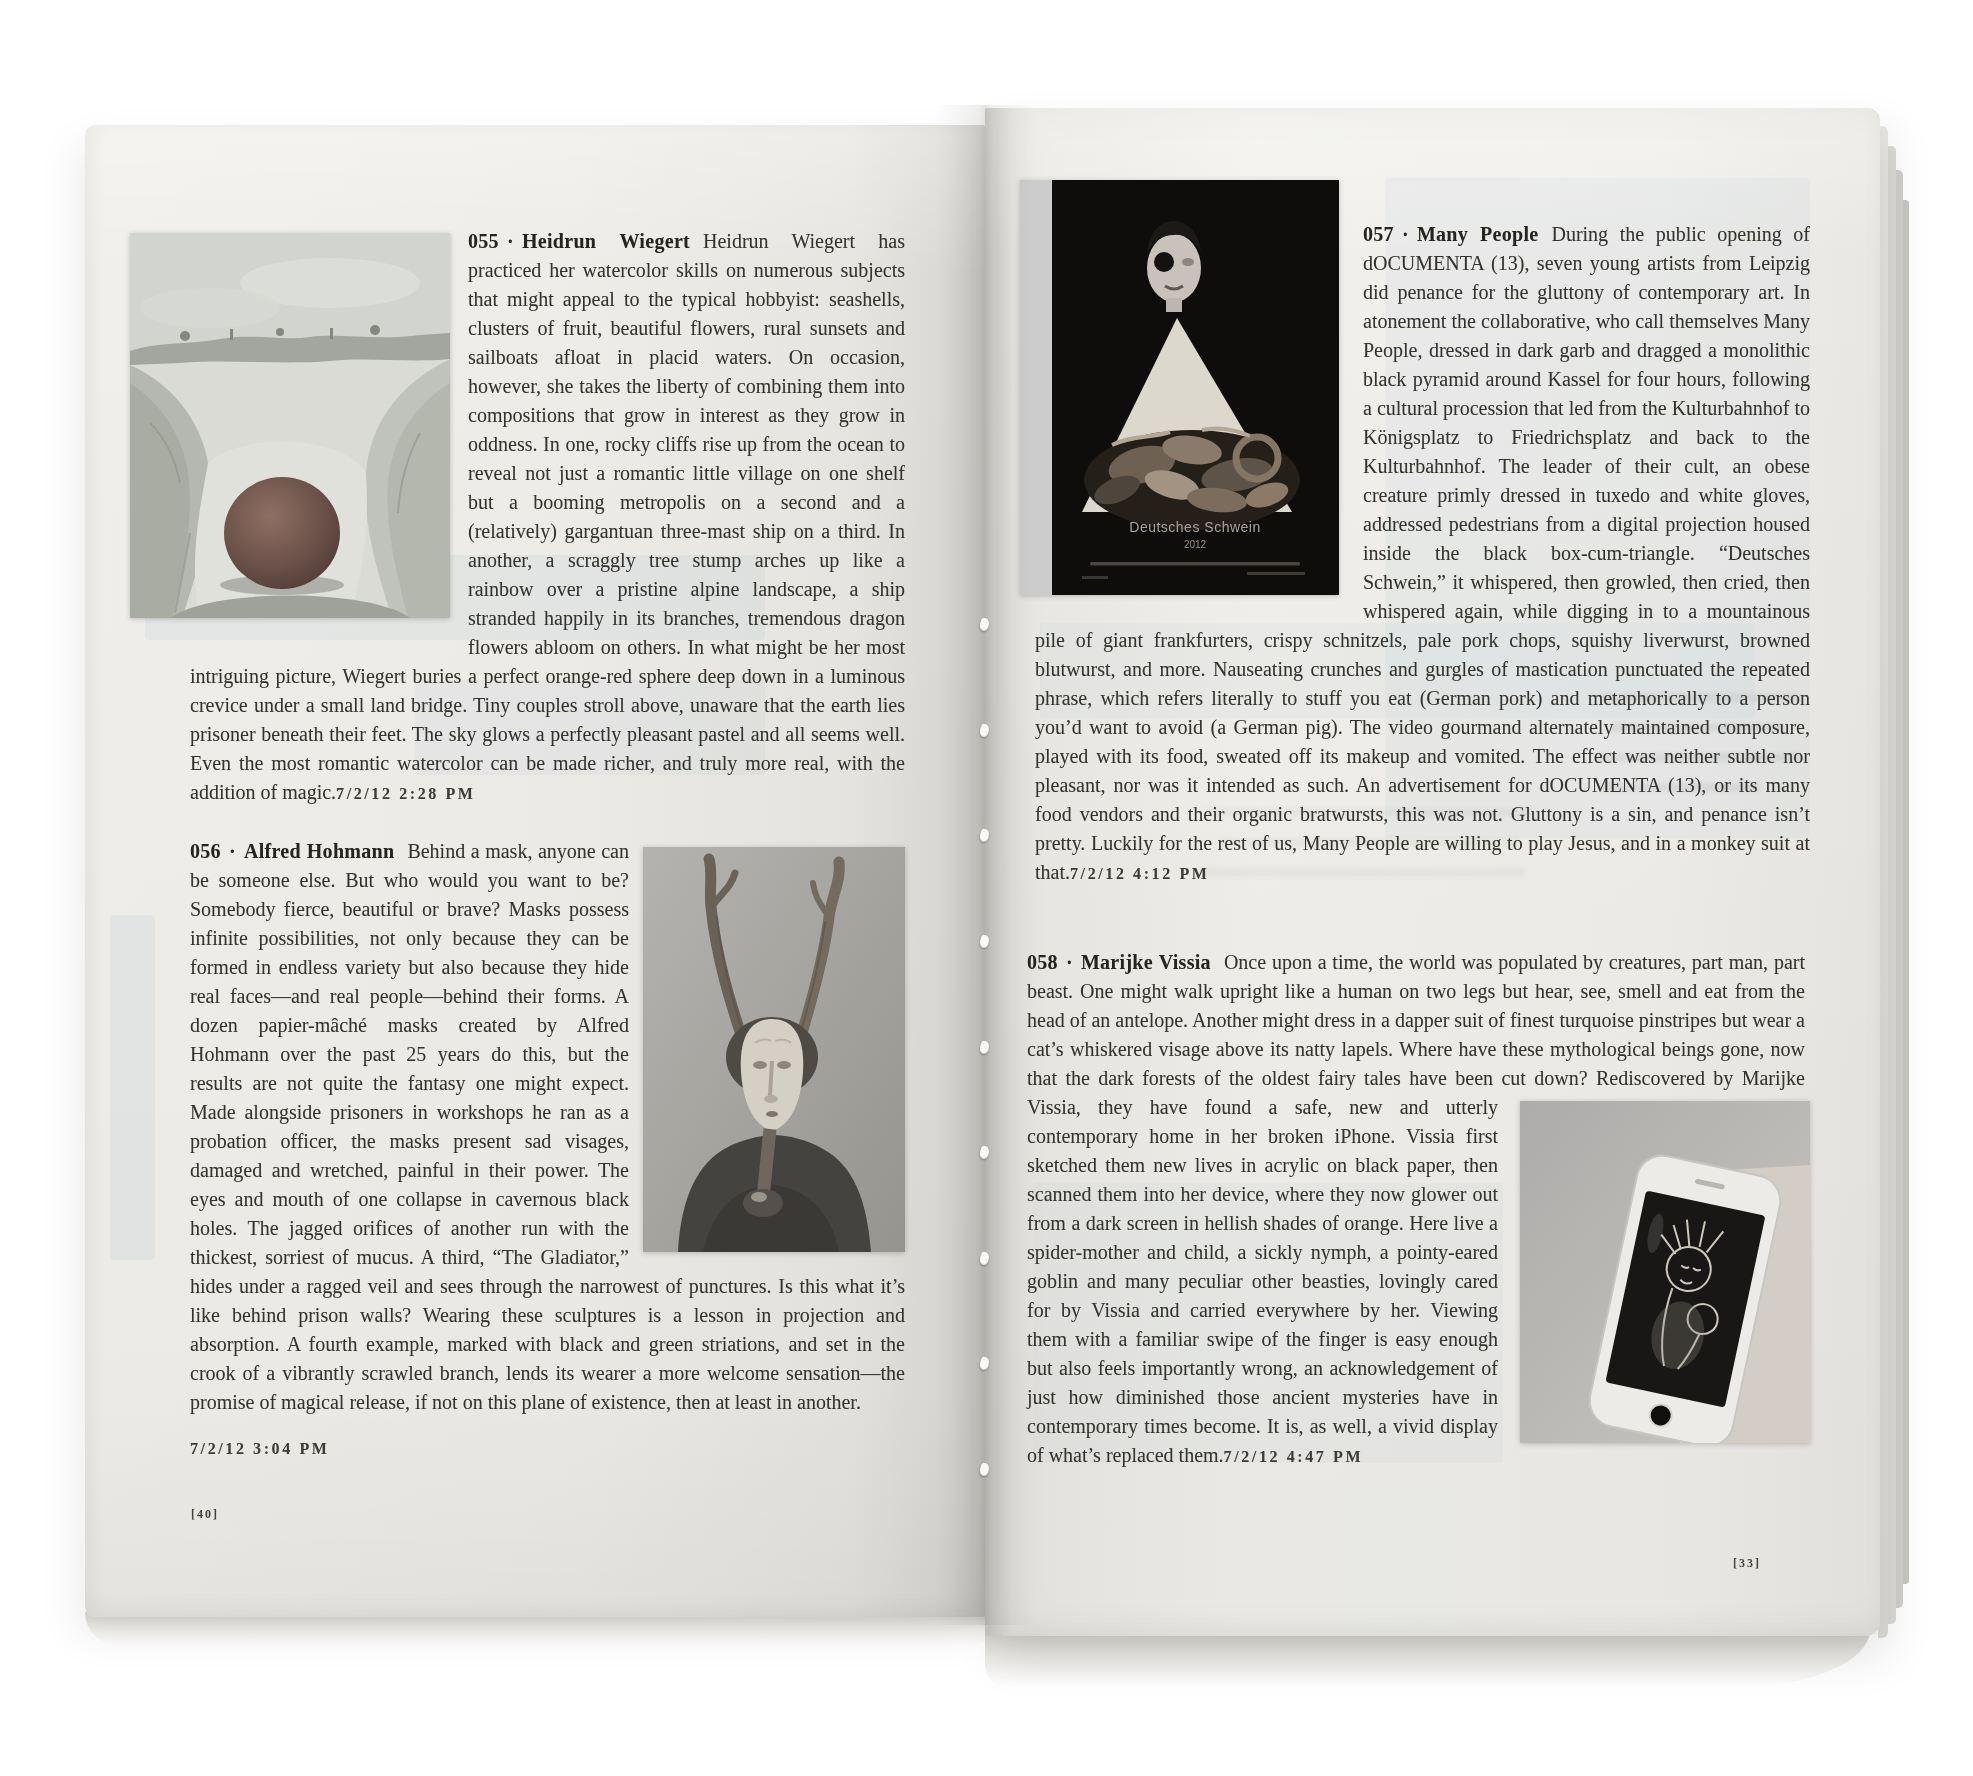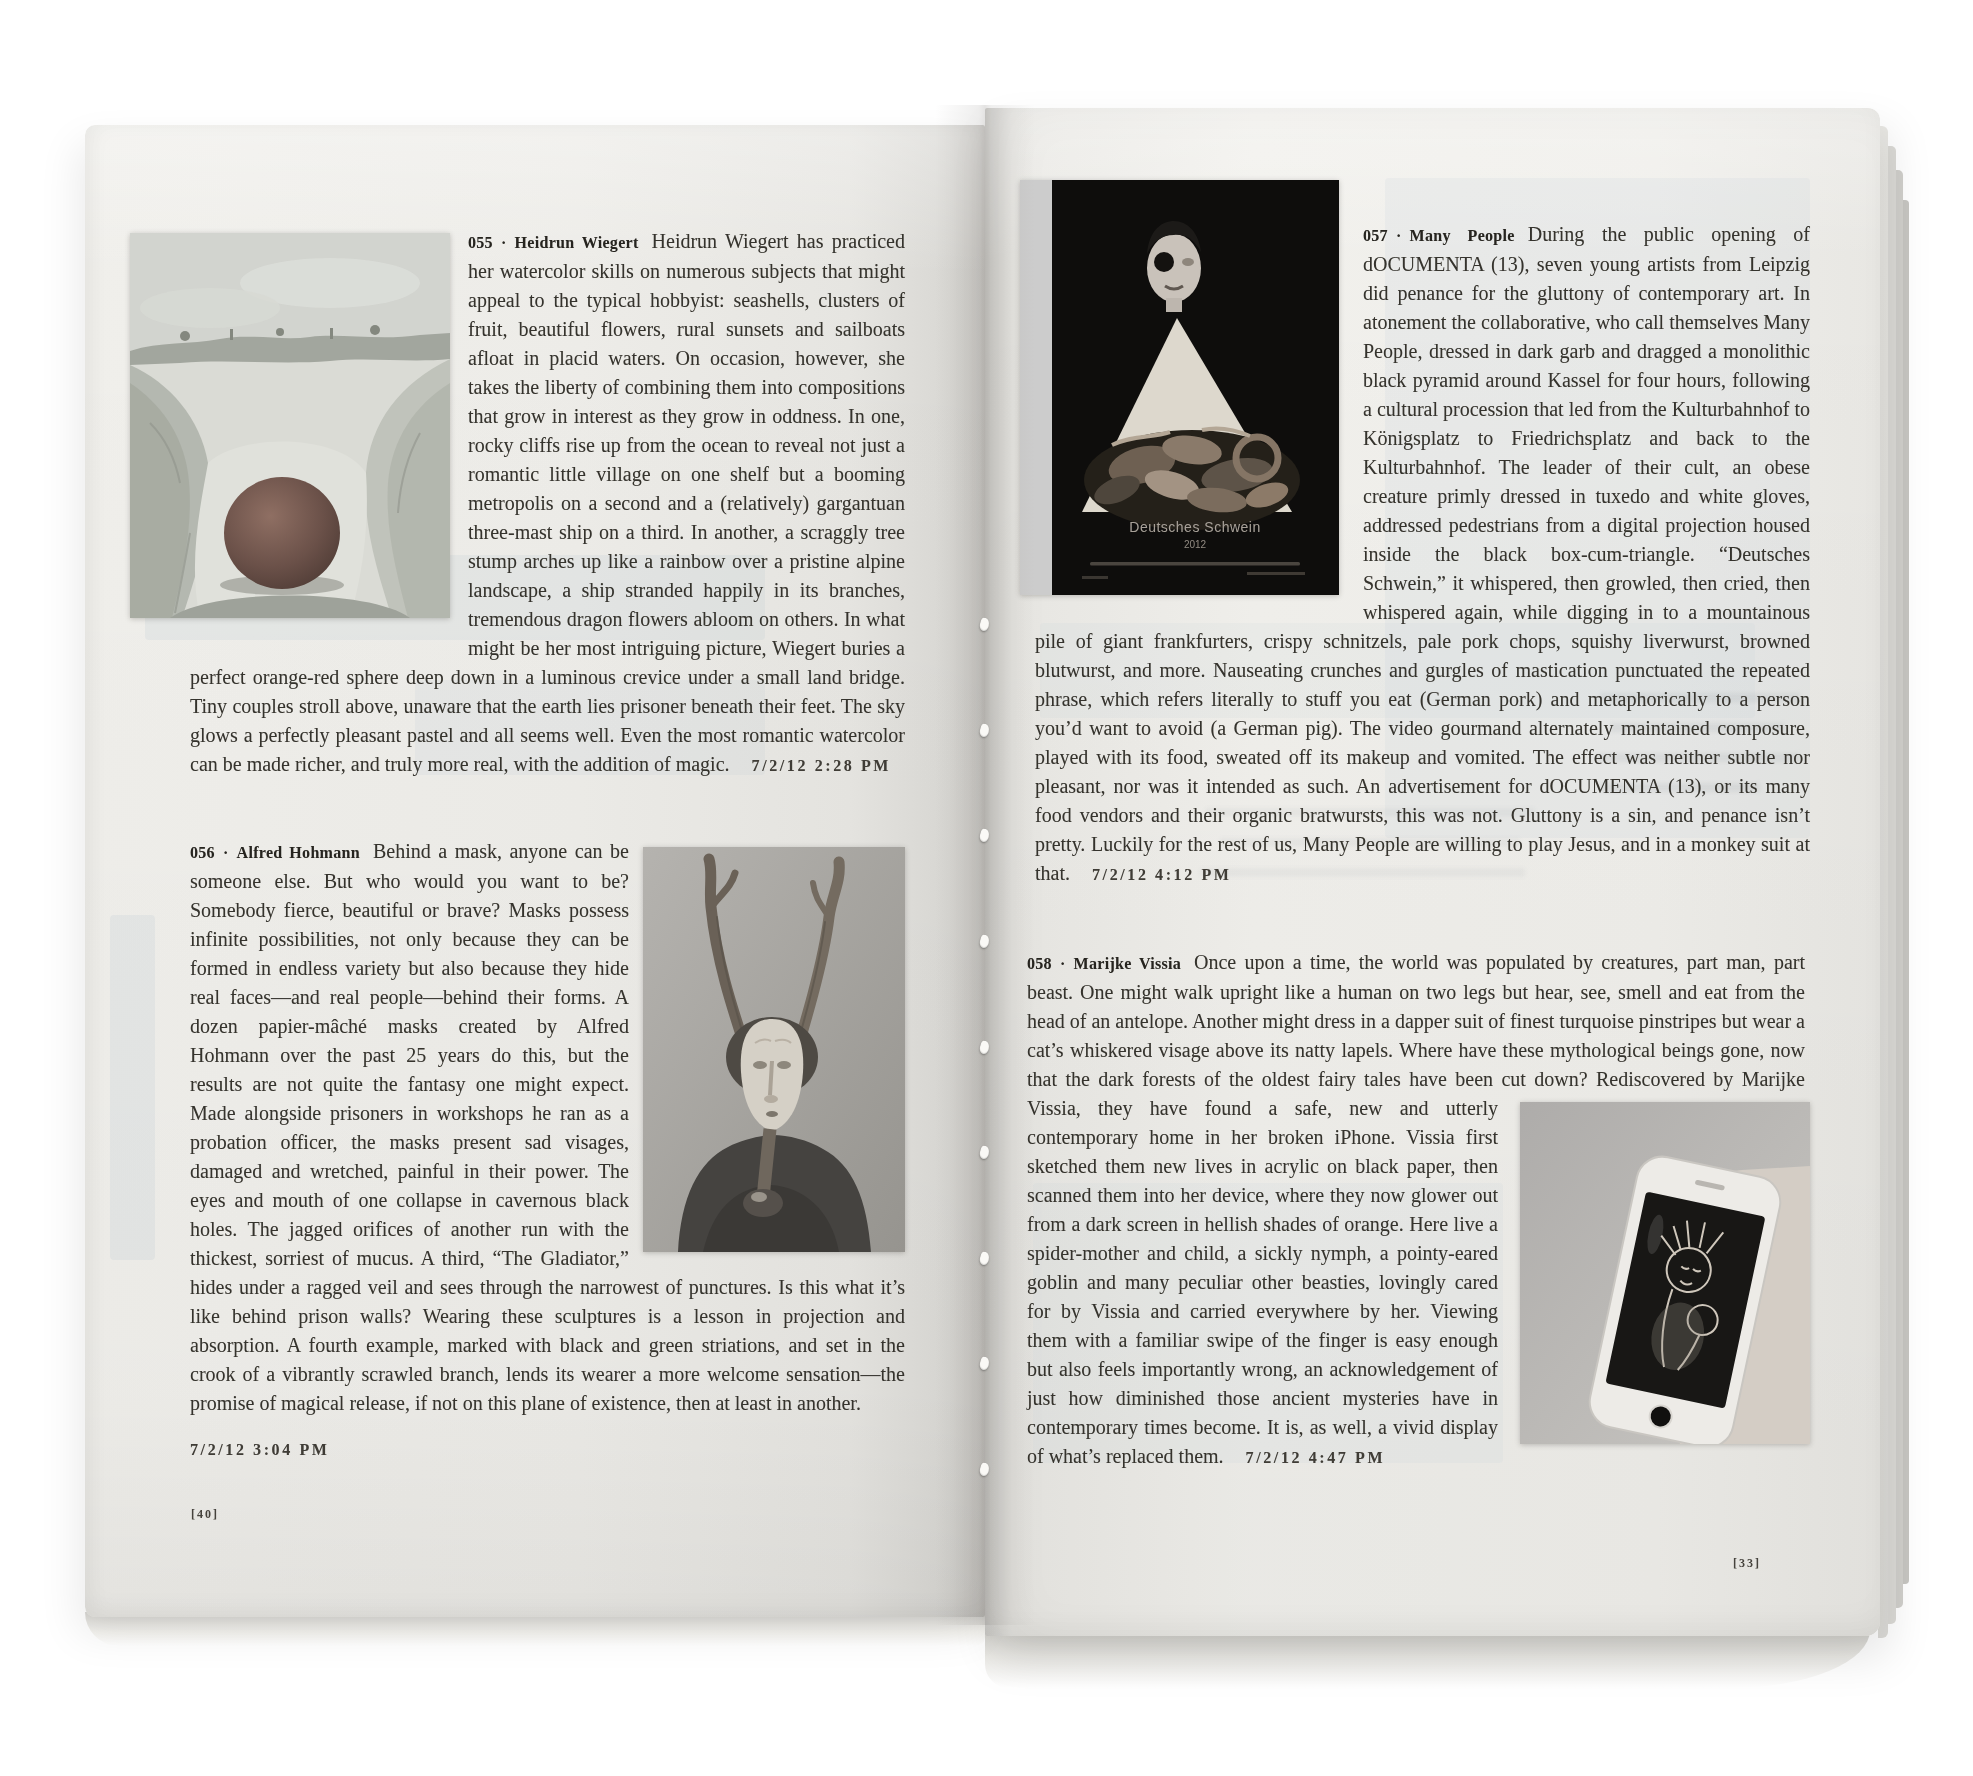"055 · Heidrun Wiegert" .h { font-size: 16px -> 20px }
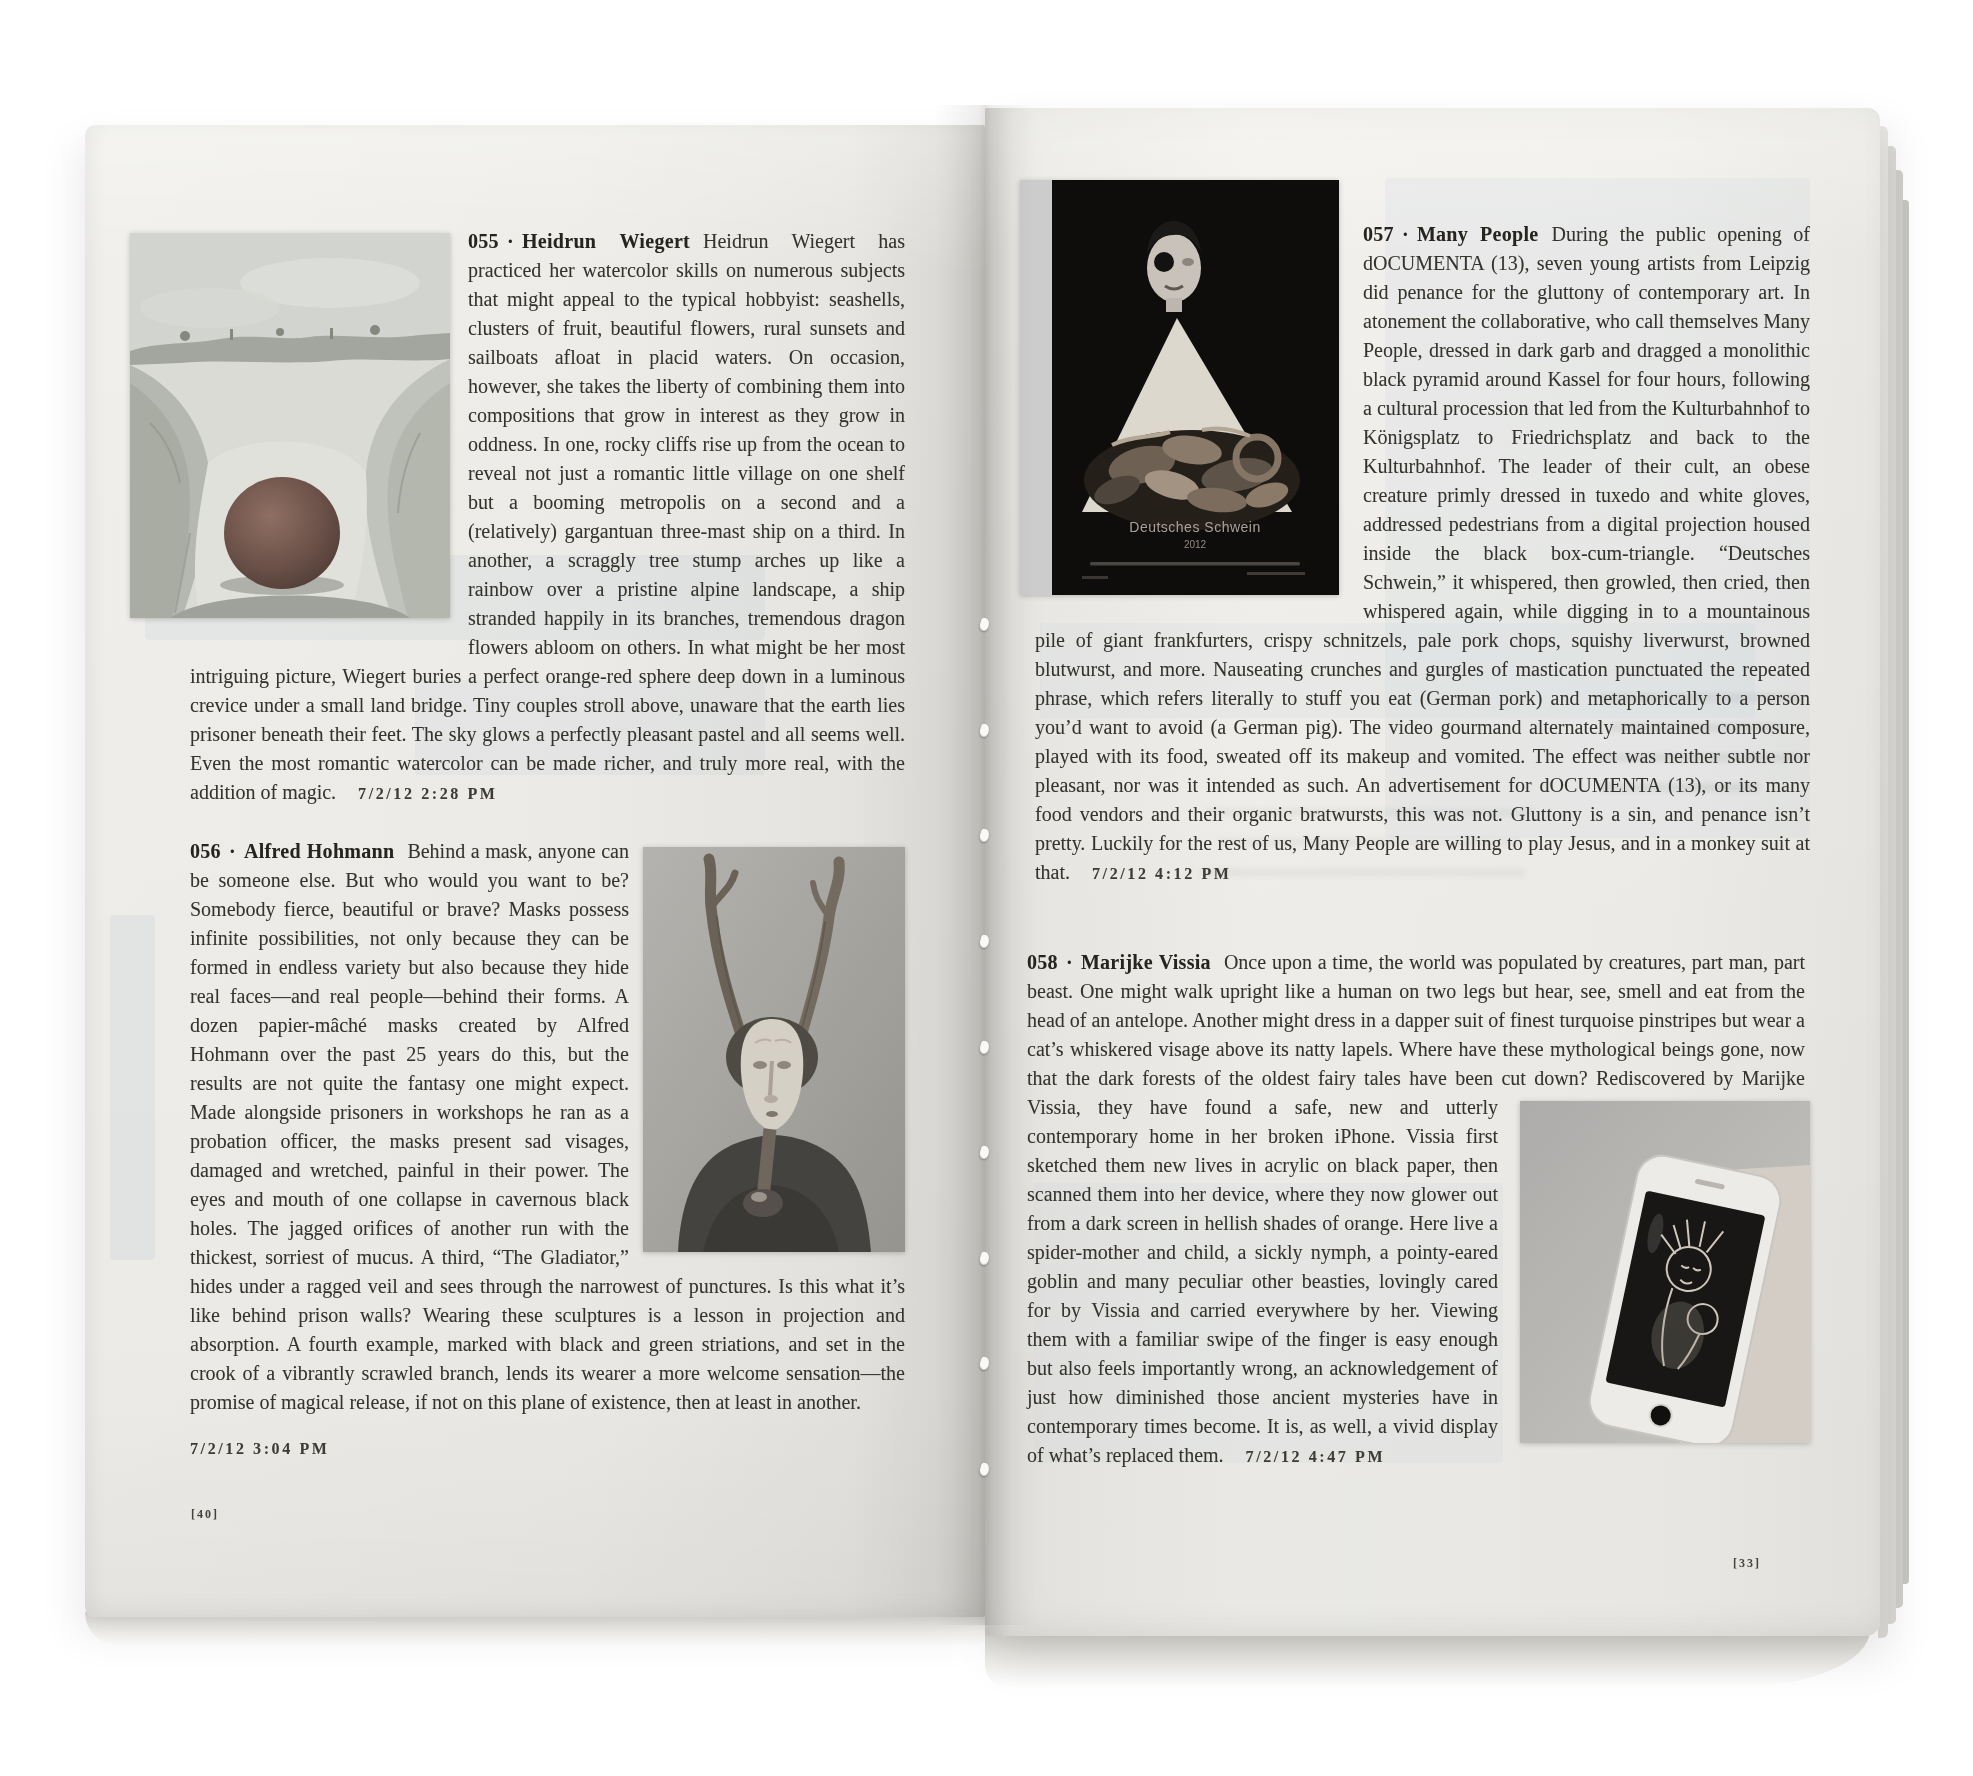"7/2/12 2:28 PM" .ts { margin-left: 22px -> none }
